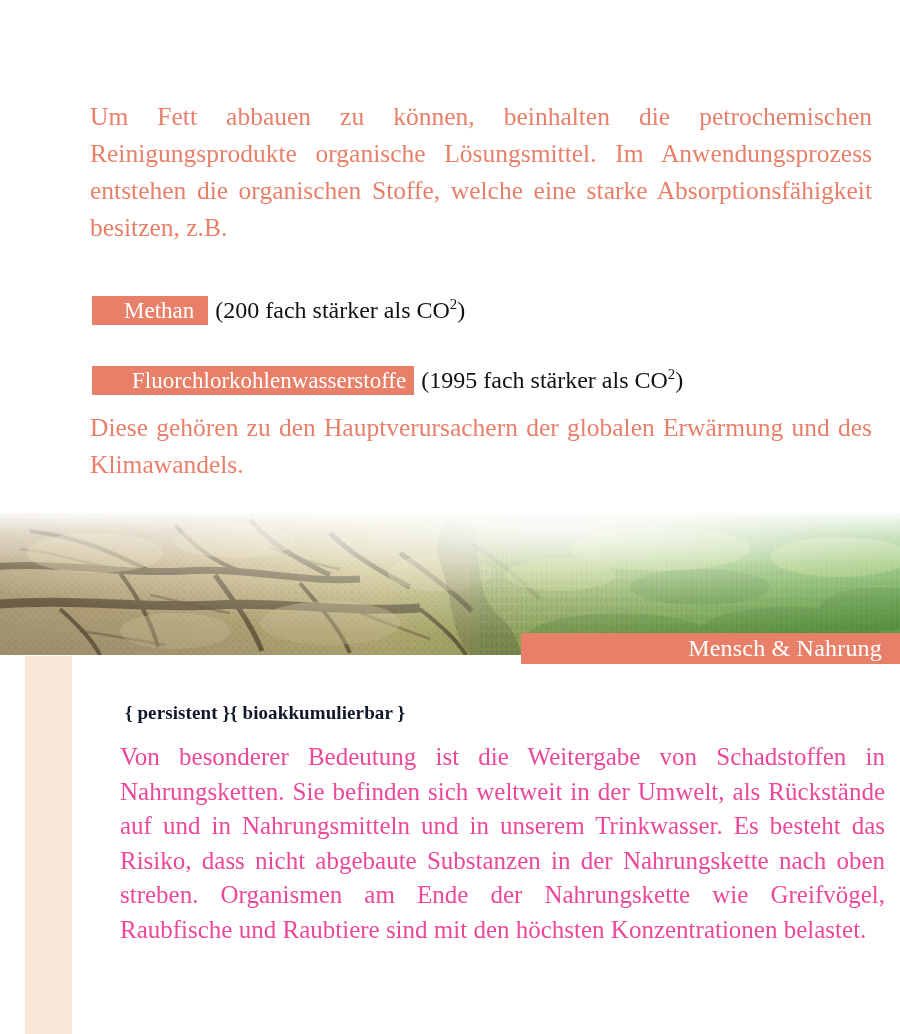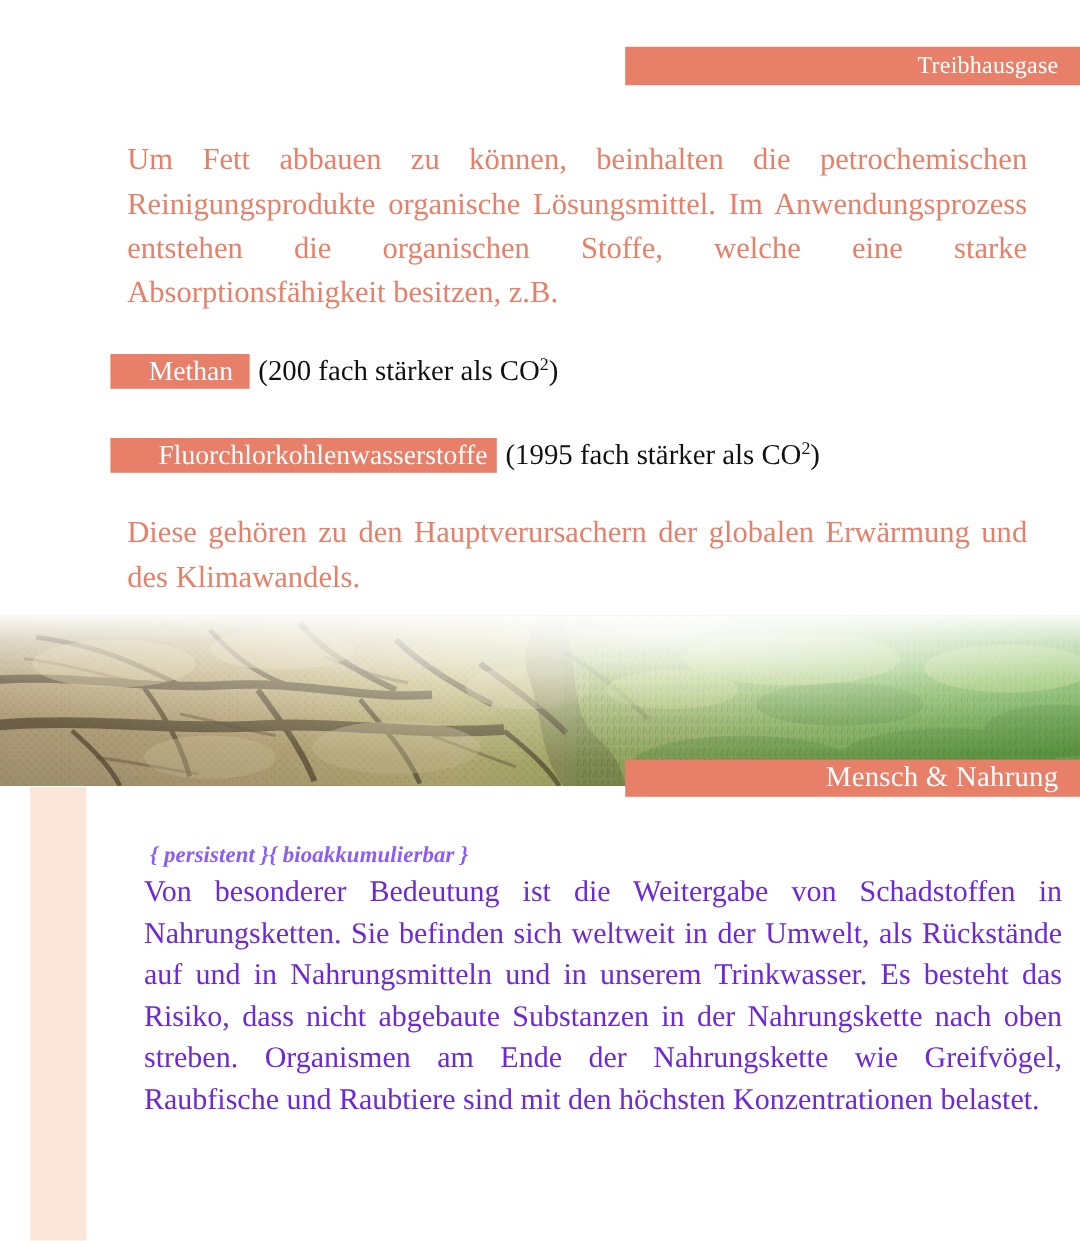"Treibhausgase" div.banner { html: <div>Treibhausgase</div> -> none }
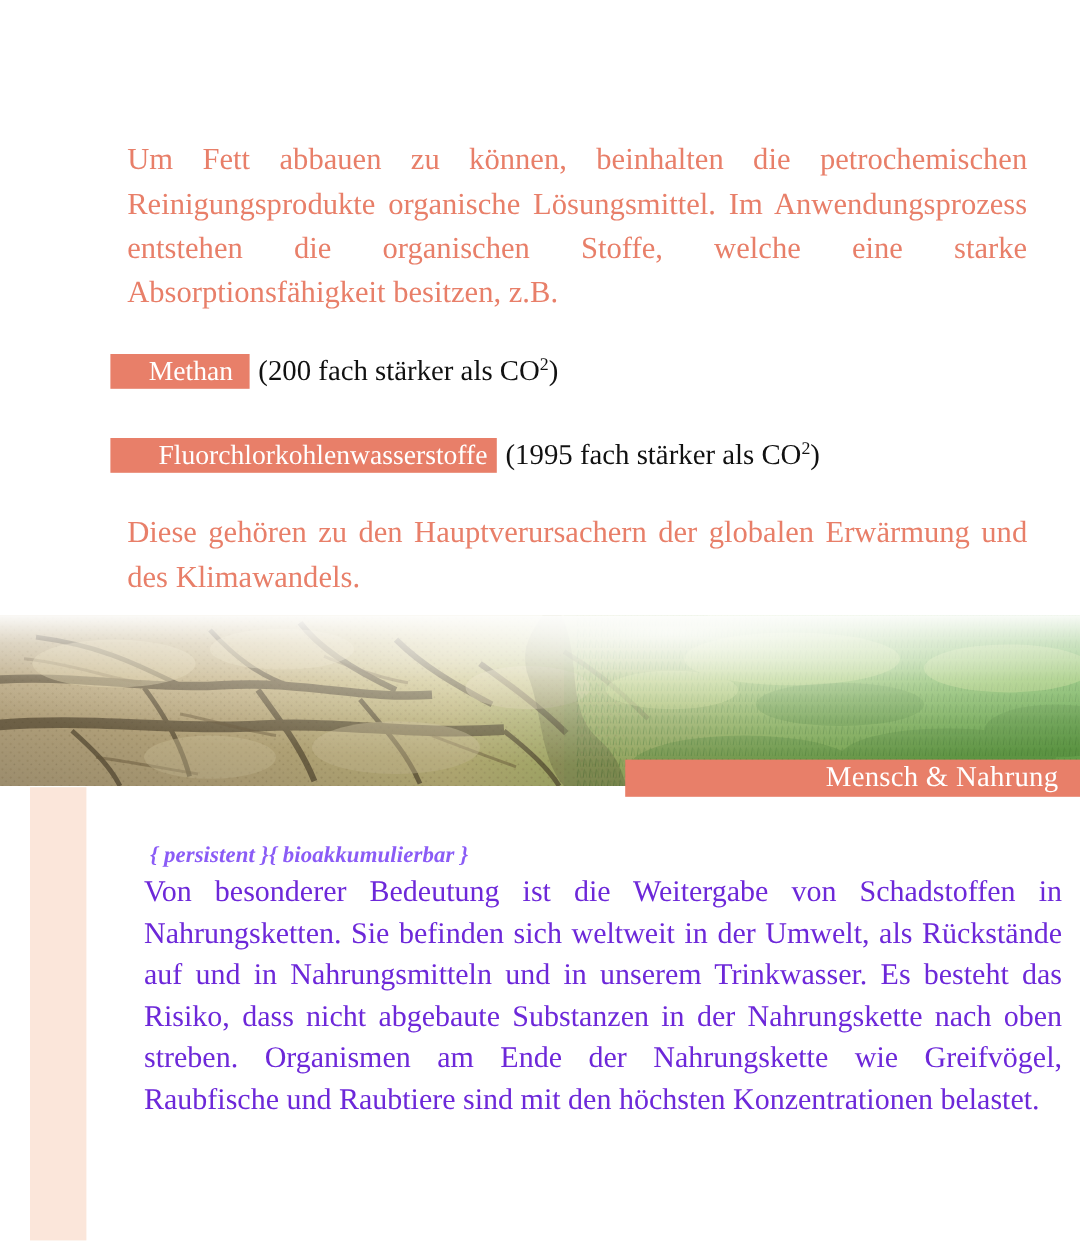"Um Fett abbauen zu können," .intro-para { margin: 16px -> 0 }
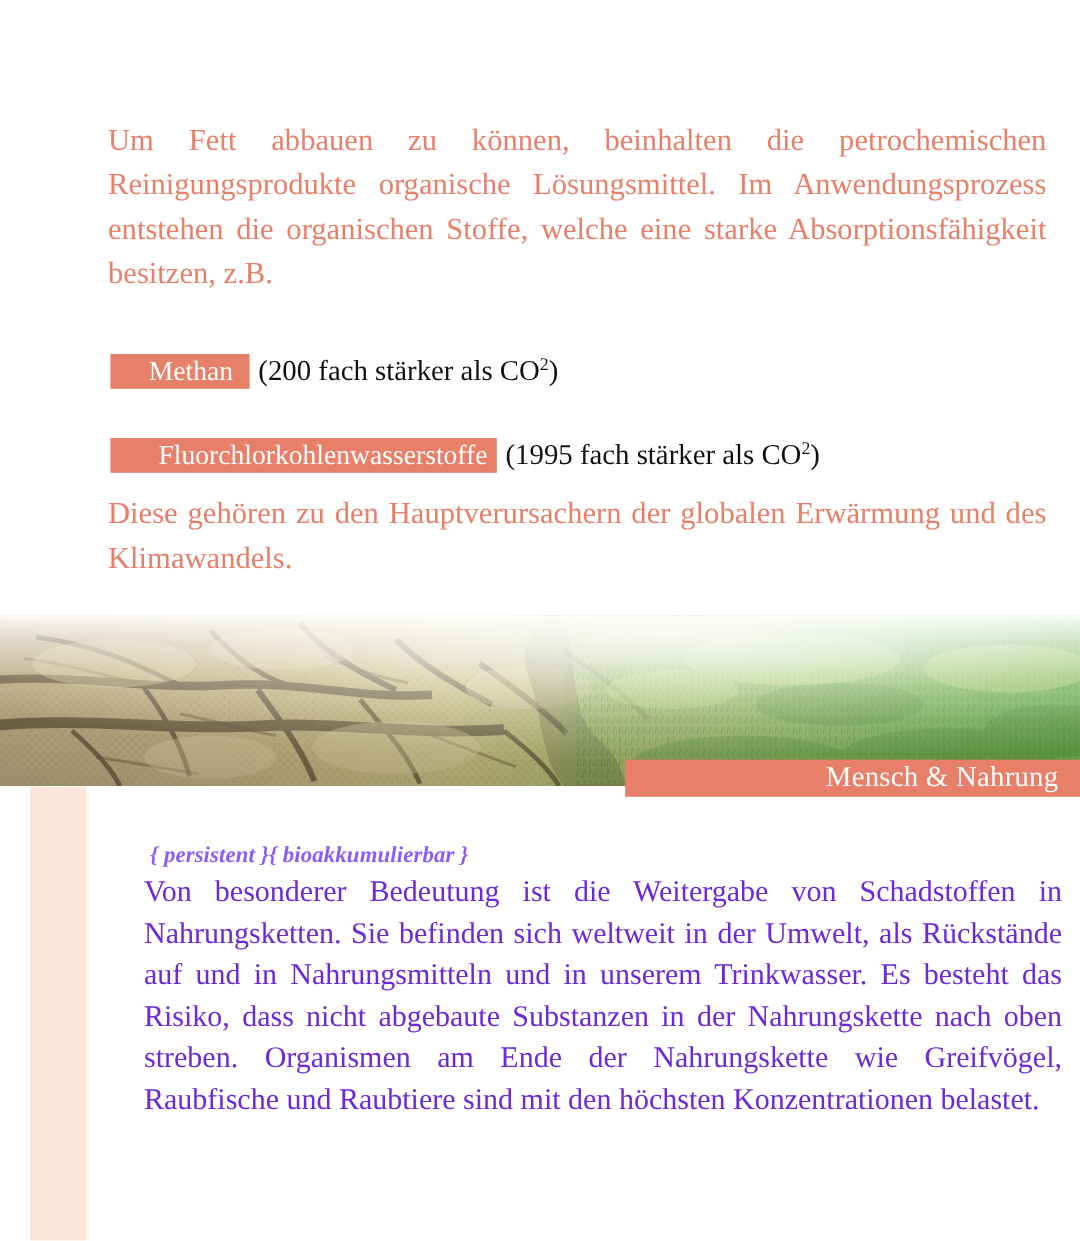"{ persistent }{ bioakkumulierbar }" .tag-line { color: #8b5cf6 -> #0f172a; font-style: italic -> none; margin: 0 0 2px 5px -> 0 0 15px 5px }
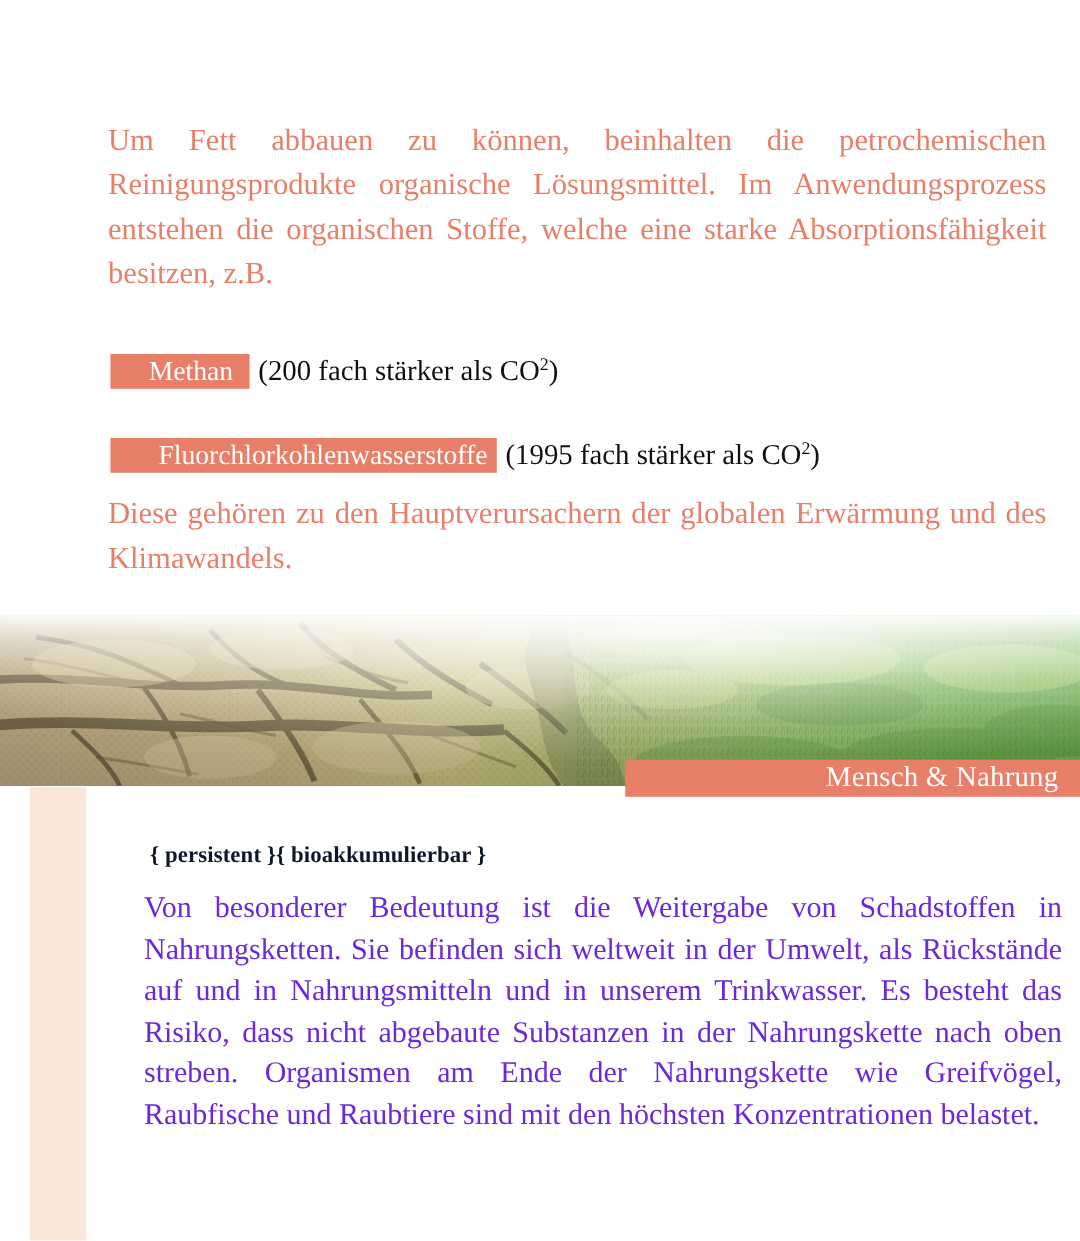"Von besonderer Bedeutung ist die" .body-para { color: #6d28d9 -> #ec4899 }
